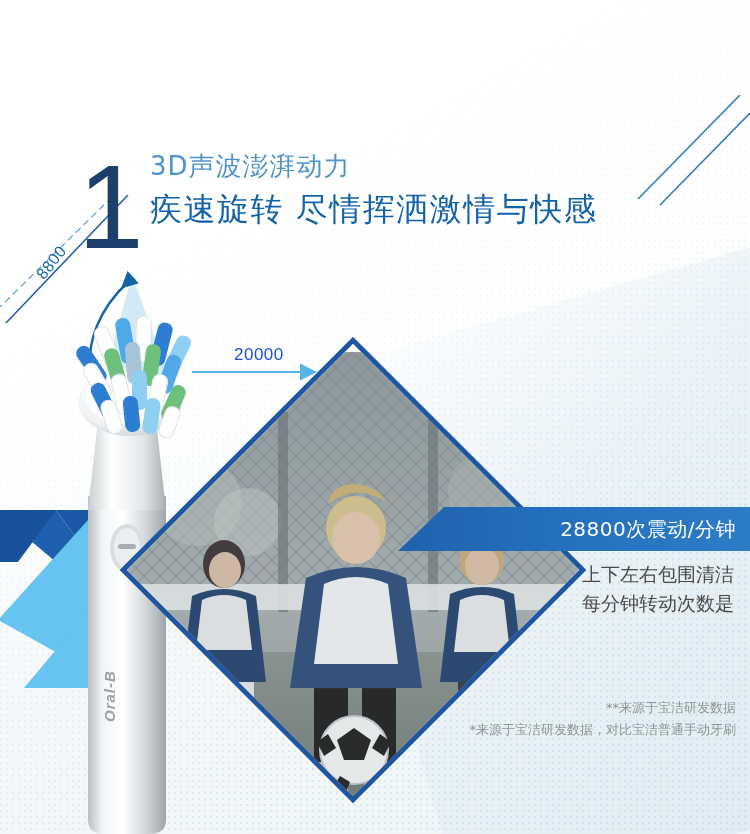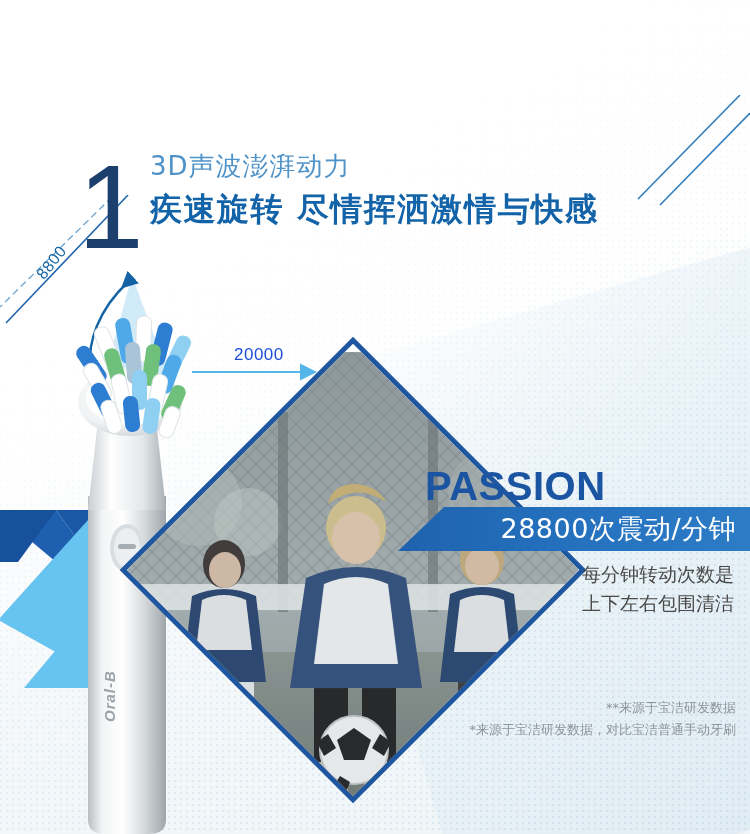"疾速旋转 尽情挥洒激情与快感" .headline .main { font-weight: 700 -> 400 }
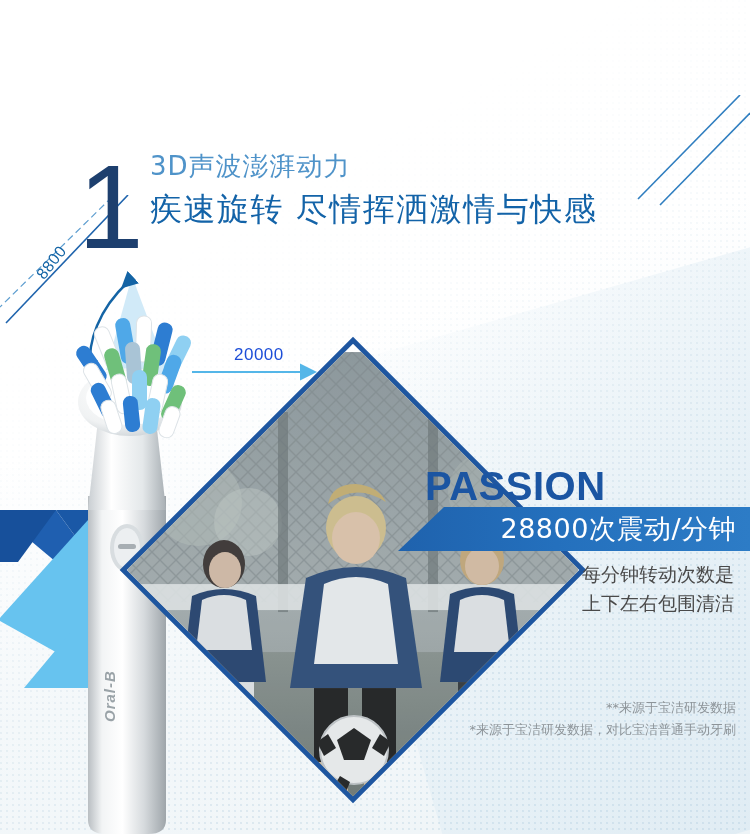"PASSION" div.passion { html: <div>PASSION</div> -> none }
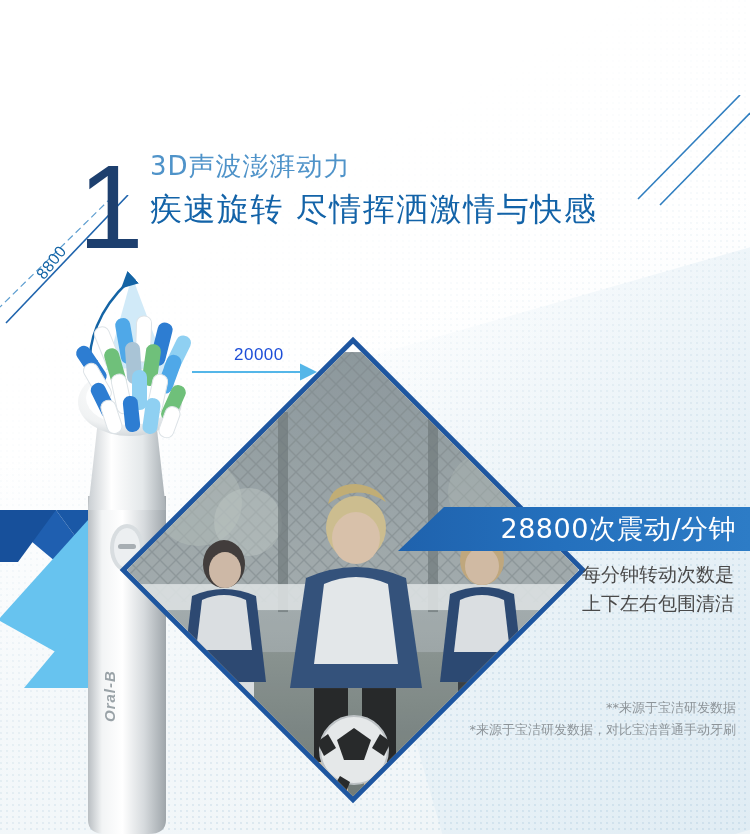"28800次震动/分钟" .banner-text { font-size: 27px -> 20px }
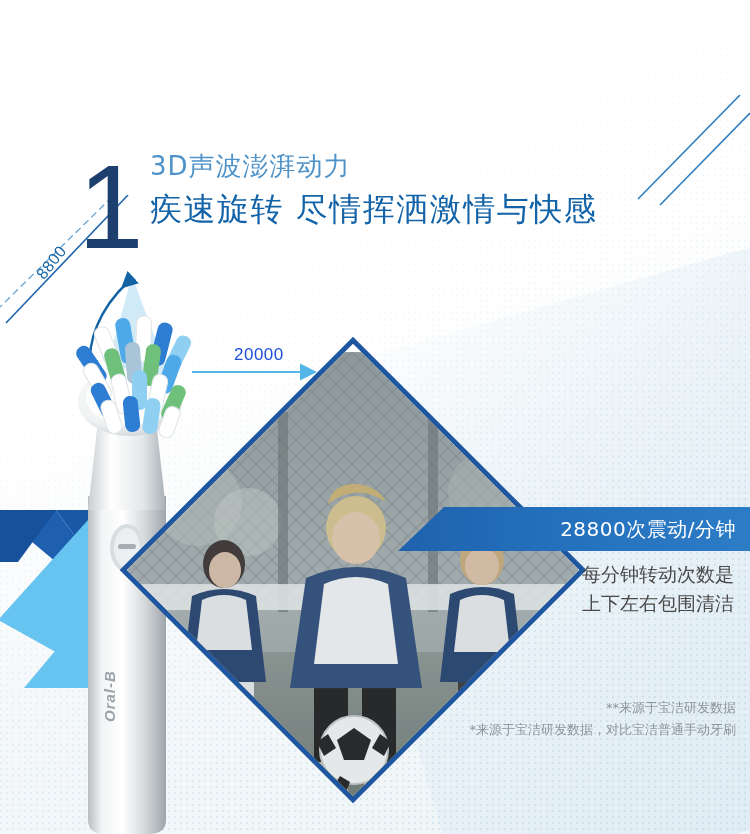"每分钟转动次数是" div { order: before "上下左右包围清洁" -> after "上下左右包围清洁" }
